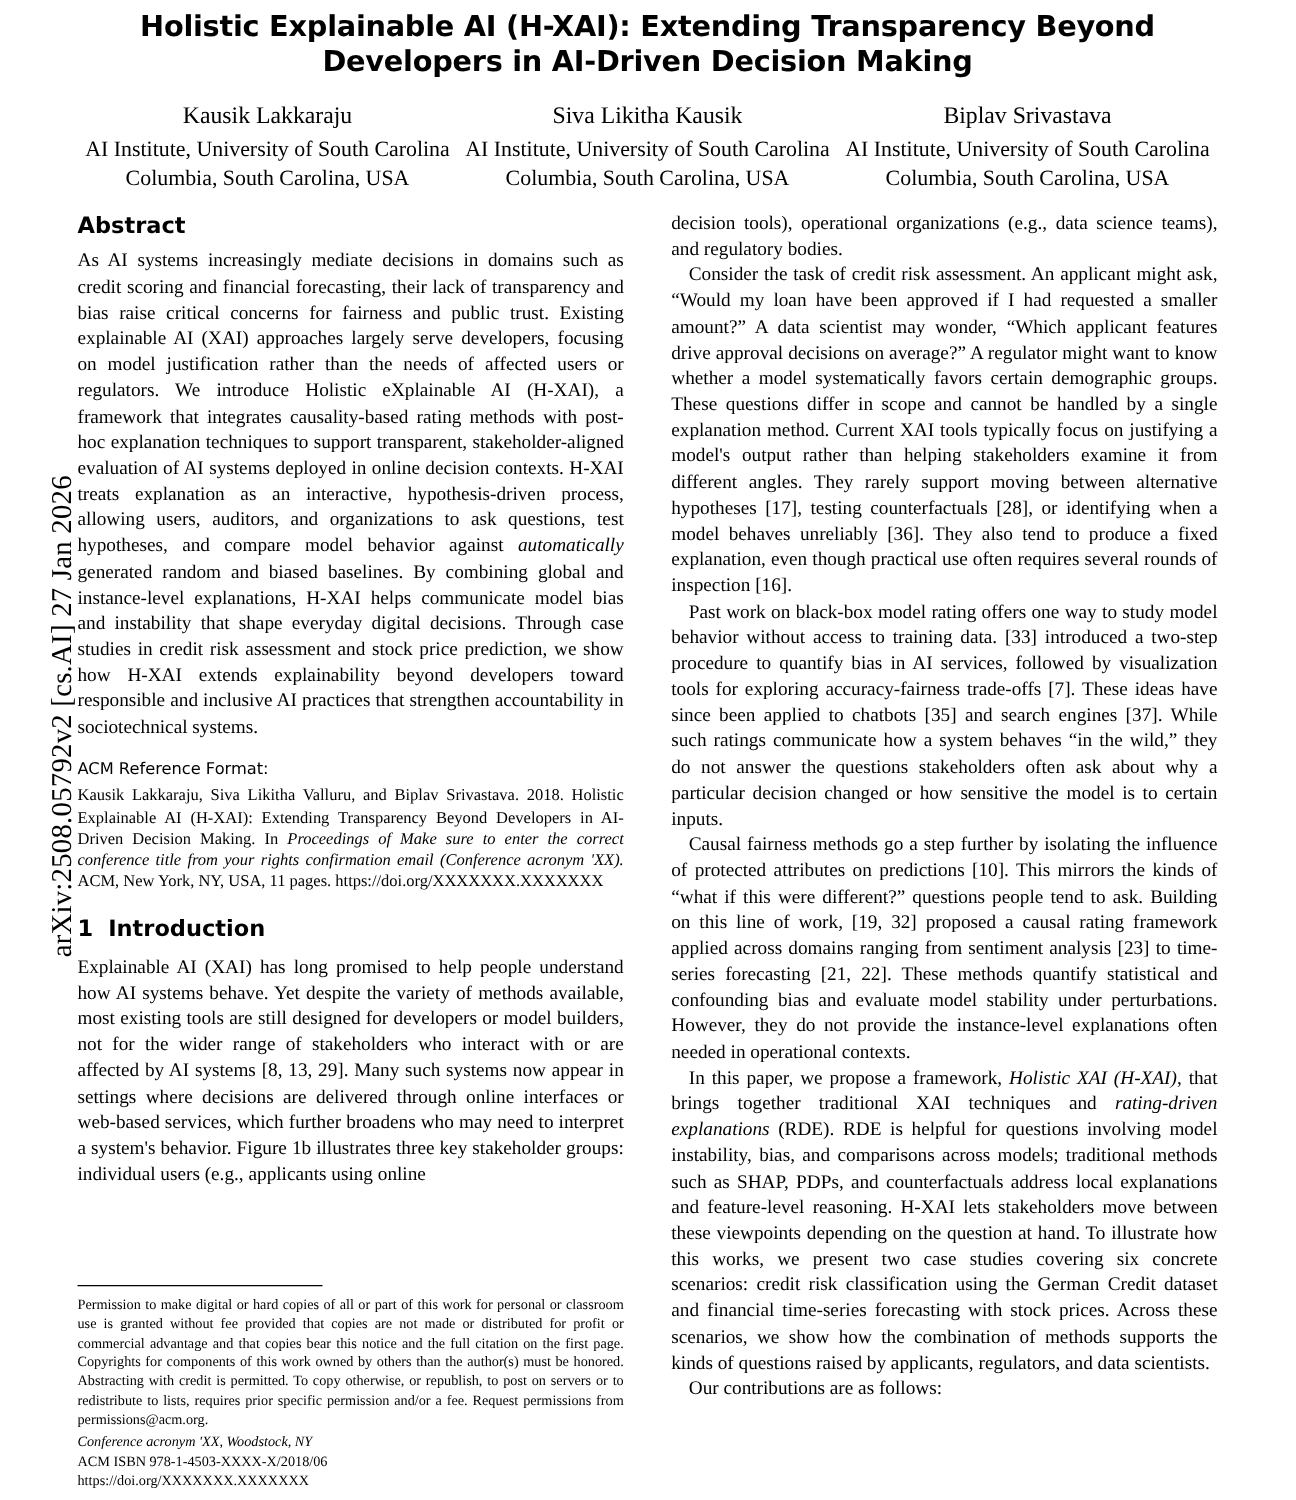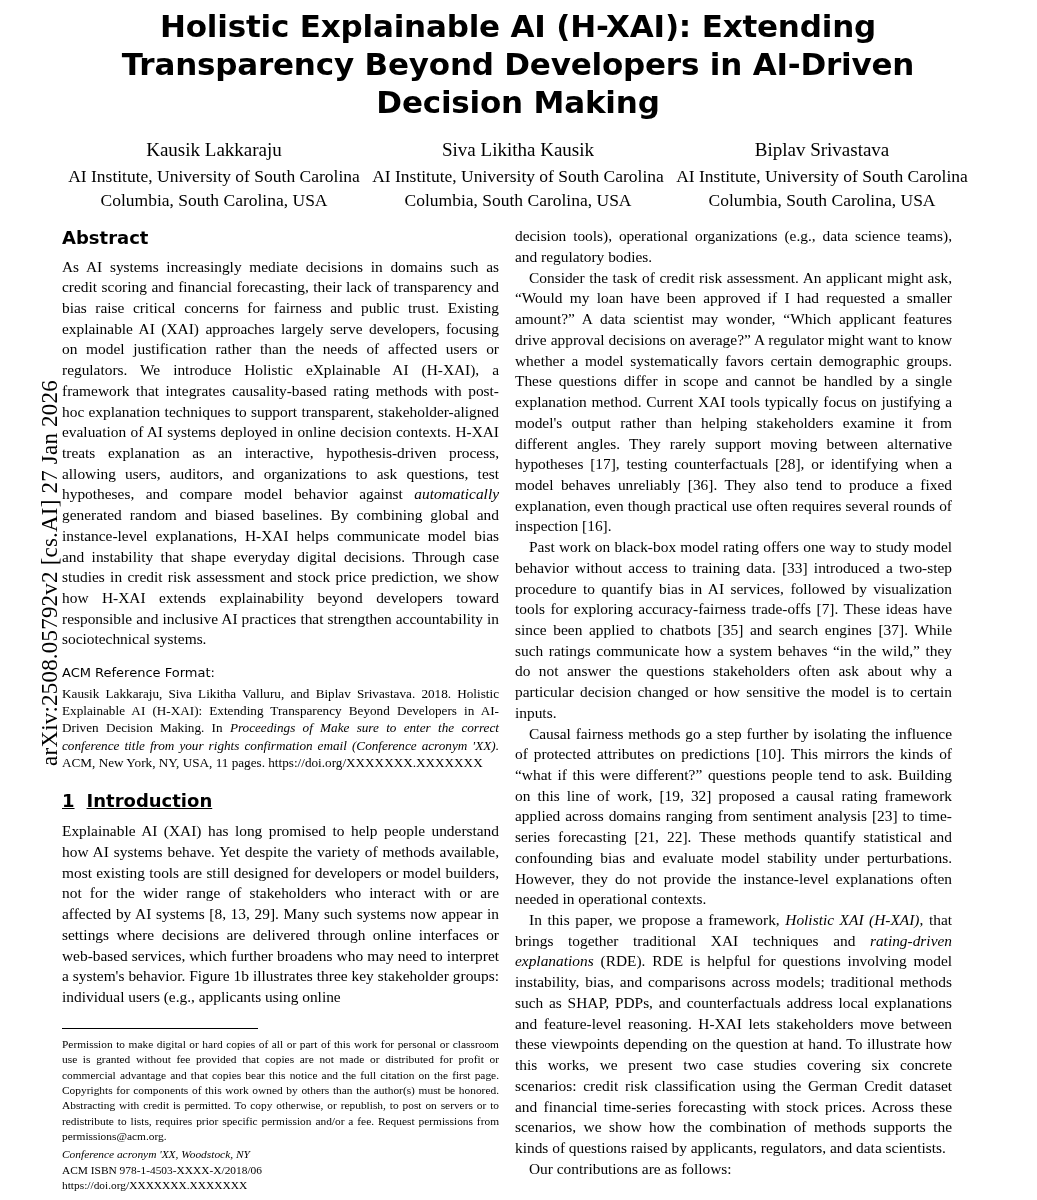"Holistic Explainable AI (H-XAI):" .title { font-size: 31px -> 23px }
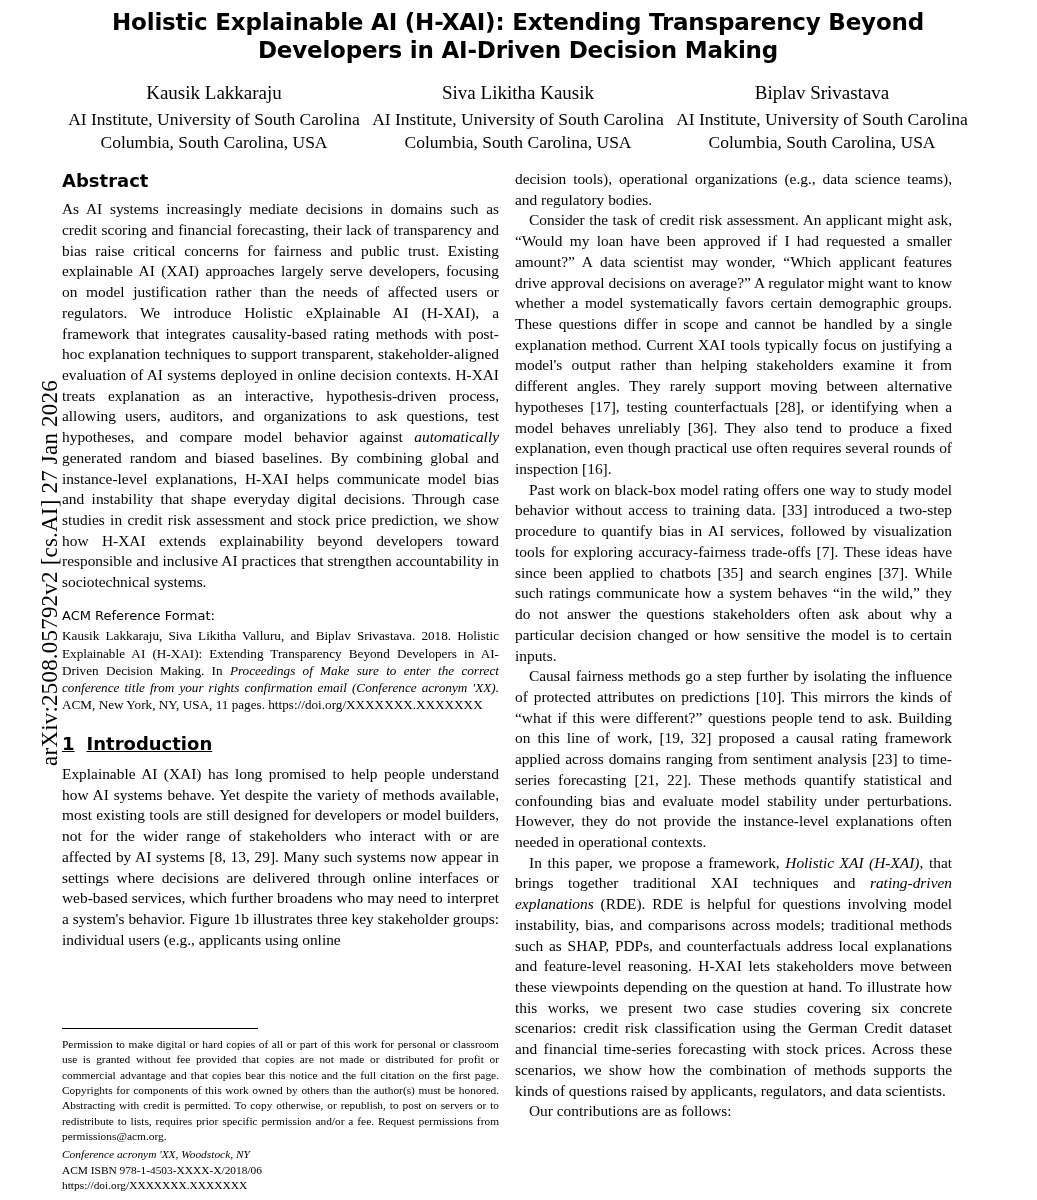"Abstract" .cols { gap: 16px -> 38px }
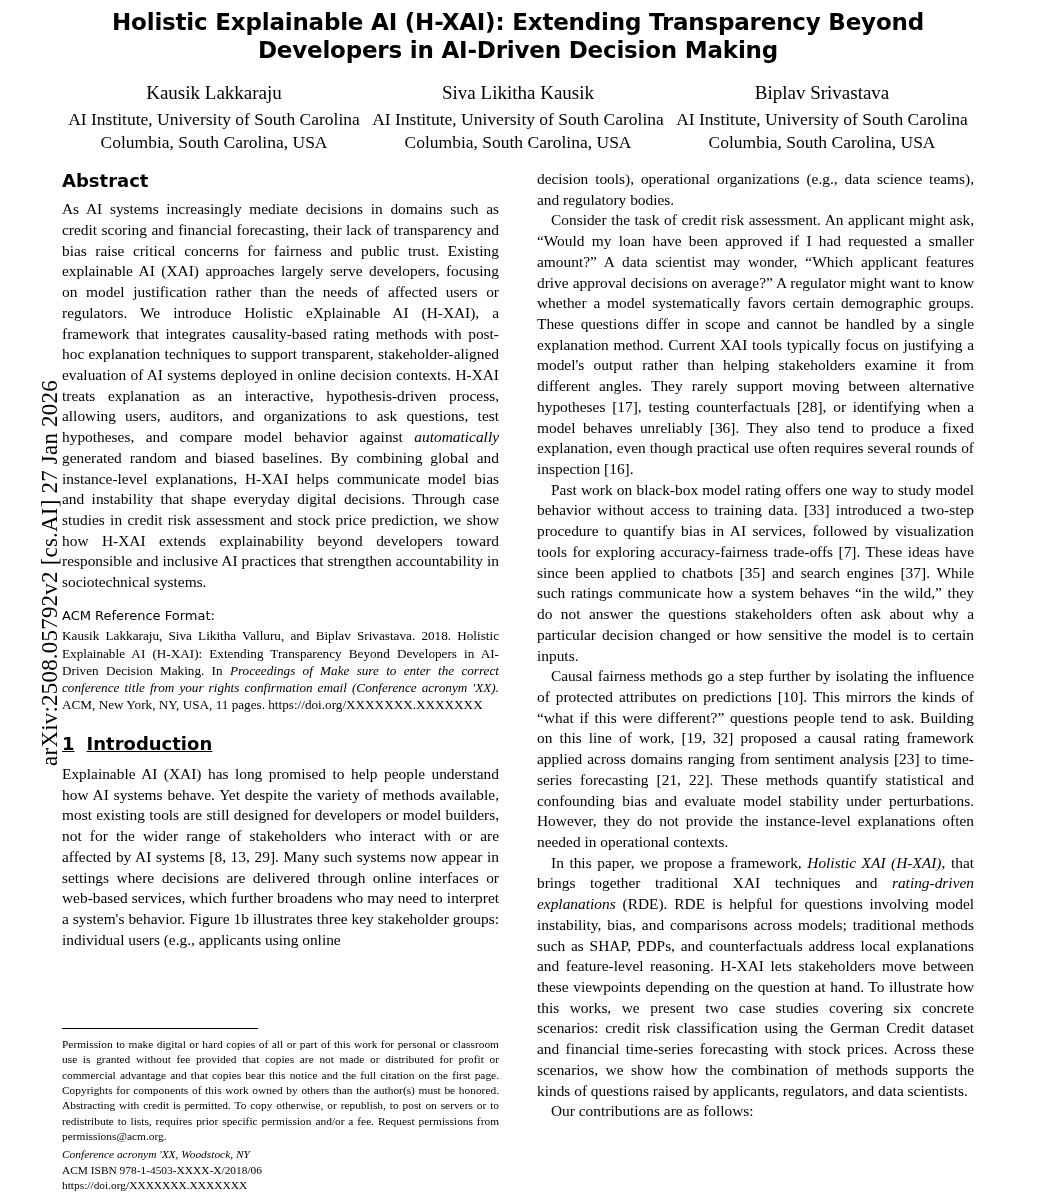"1 Introduction" h2.numbered { text-decoration: underline -> none }
